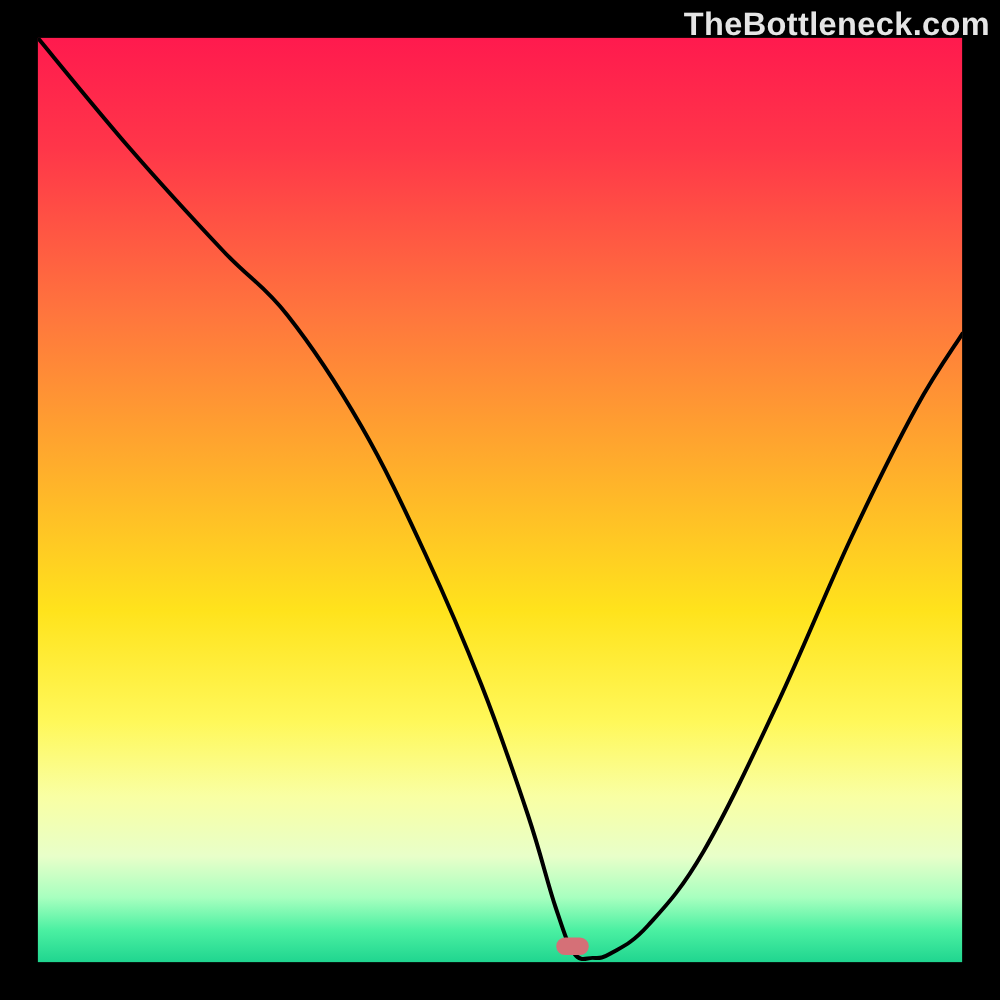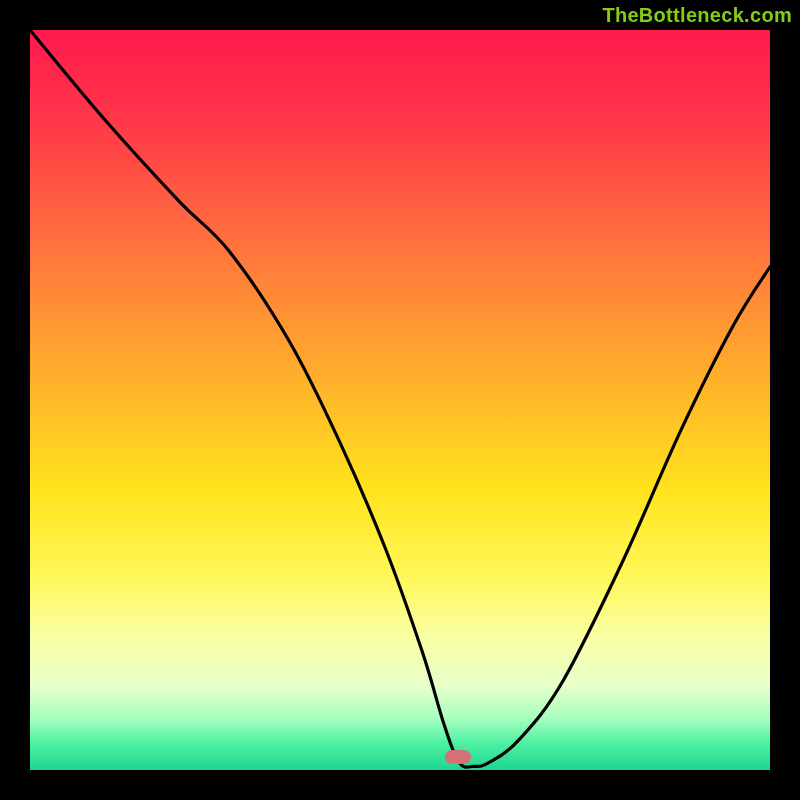"TheBottleneck.com" .watermark { color: #84cc16 -> #e5e5e5; font-size: 20px -> 26px }
